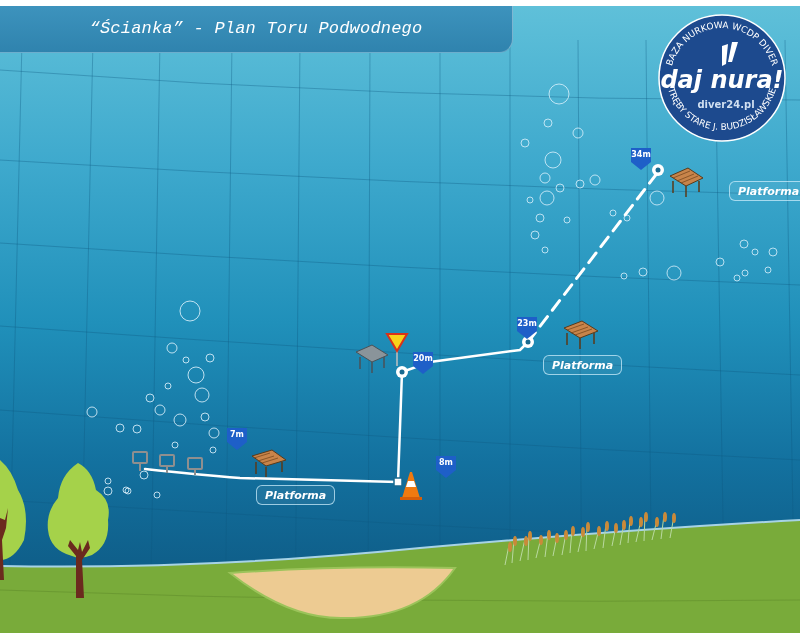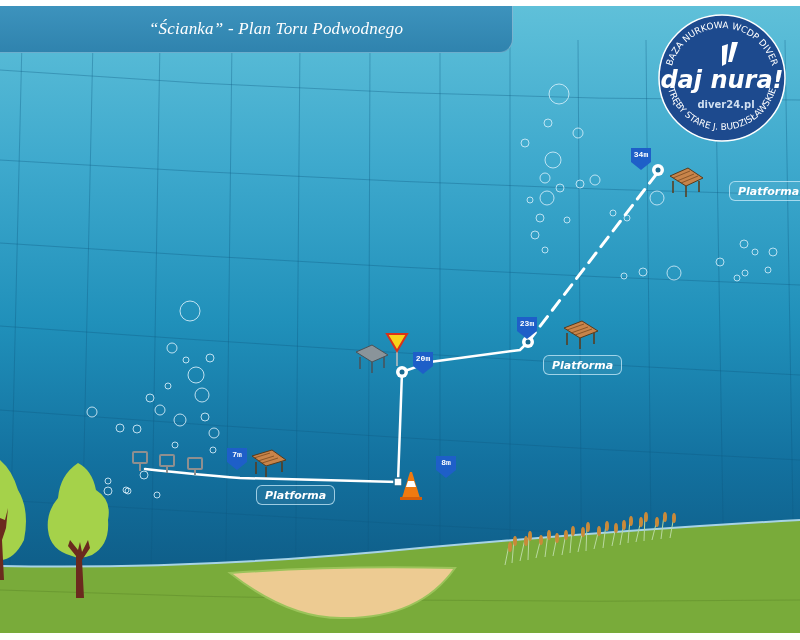"“Ścianka” - Plan Toru Podwodnego" .title-text { font-family: Liberation Serif, serif -> Liberation Mono, monospace; padding-left: 20px -> none }
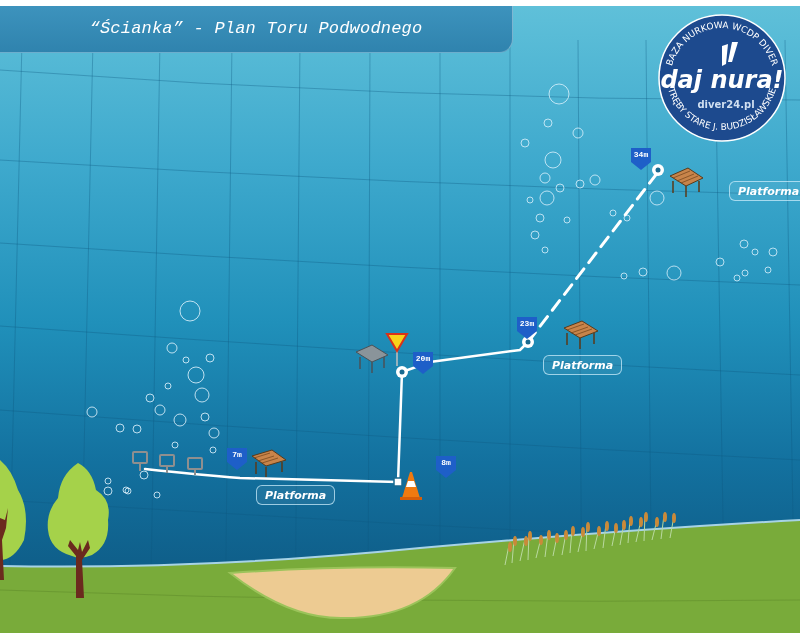"34m" .badge { font-family: Liberation Mono, monospace -> none }
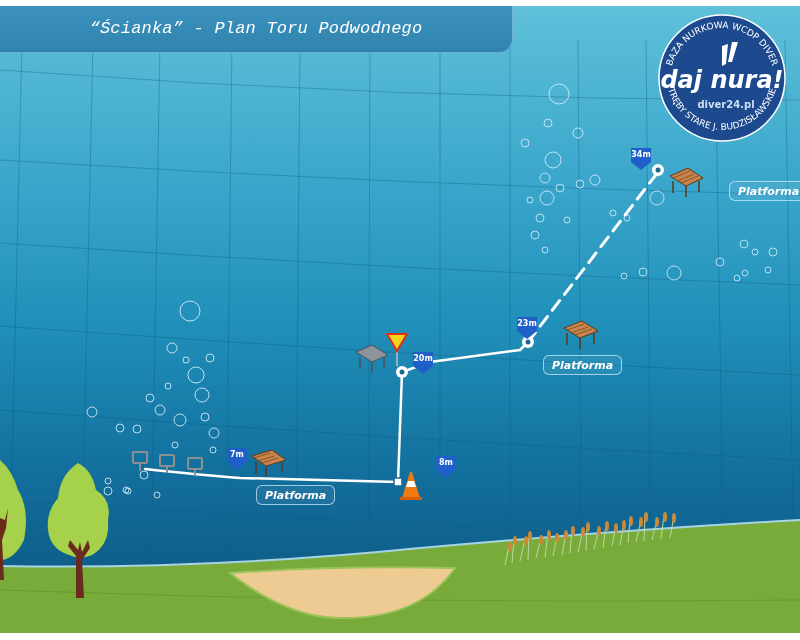"7m" div.badge { top: 448px -> 428px }
